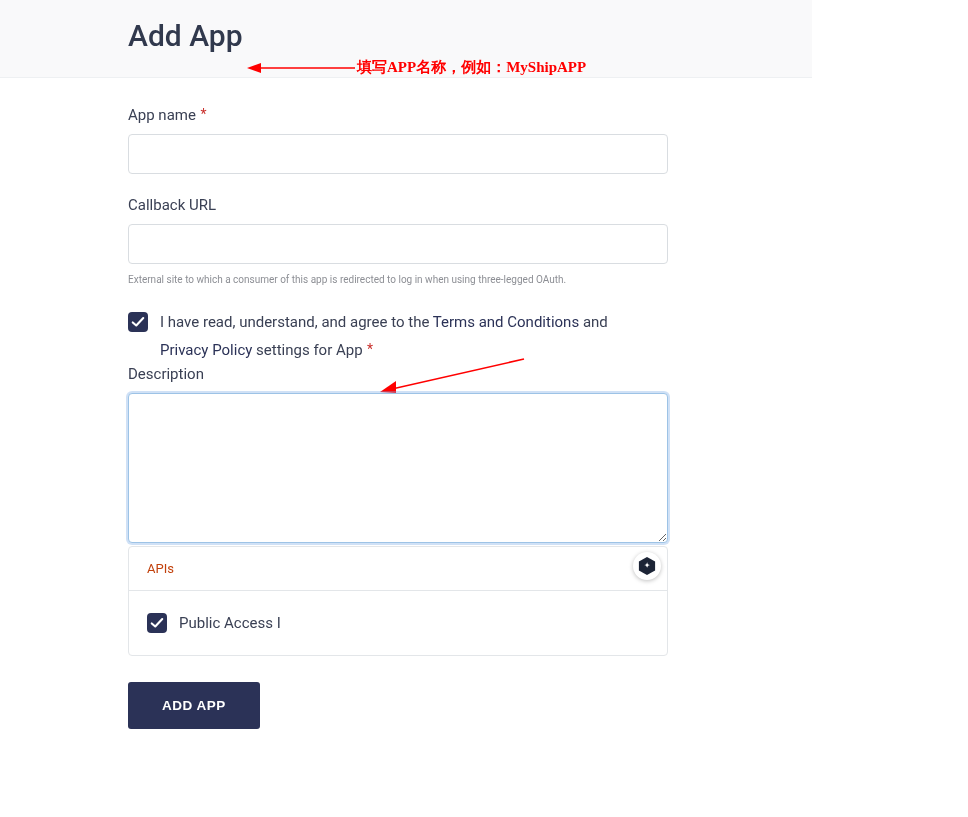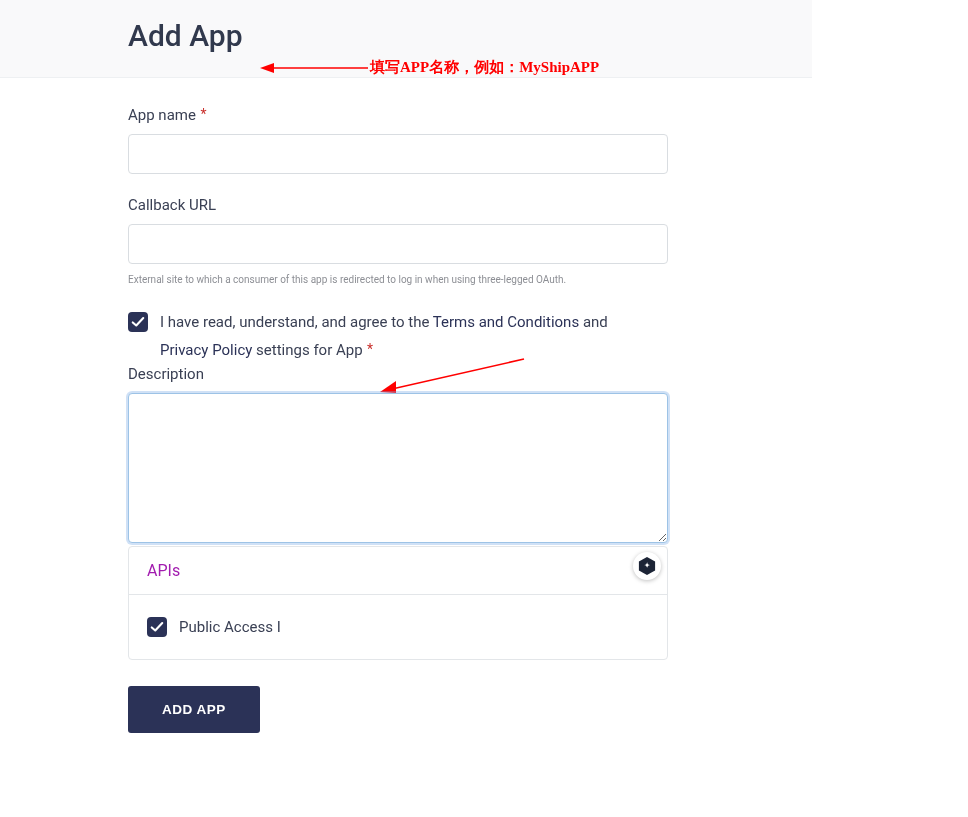"填写APP名称，例如：MyShipAPP" div.annotation { left: 132px -> 119px }
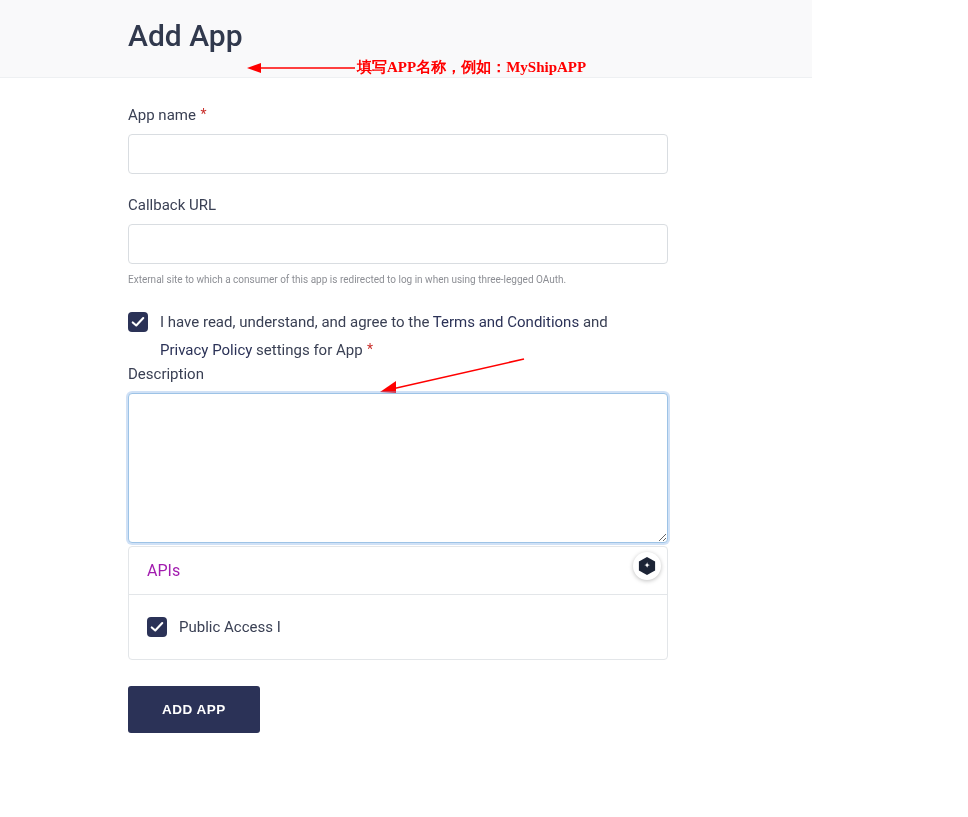"APIs" .panel-header { color: #a21caf -> #c2410c; font-size: 16px -> 13px }
